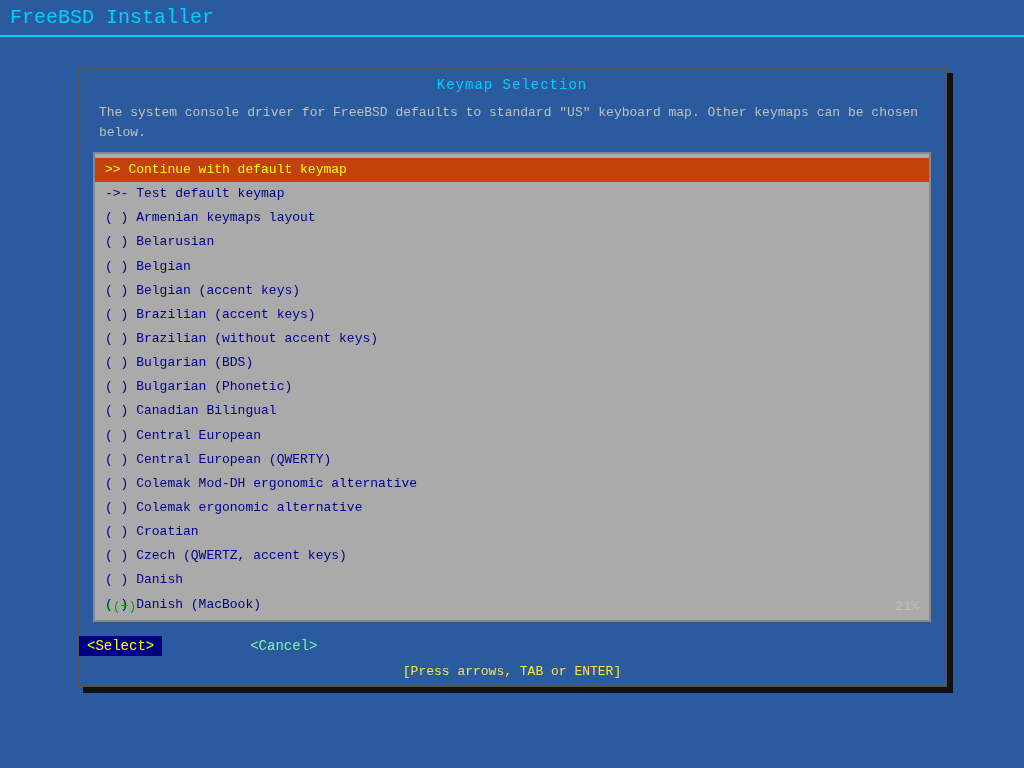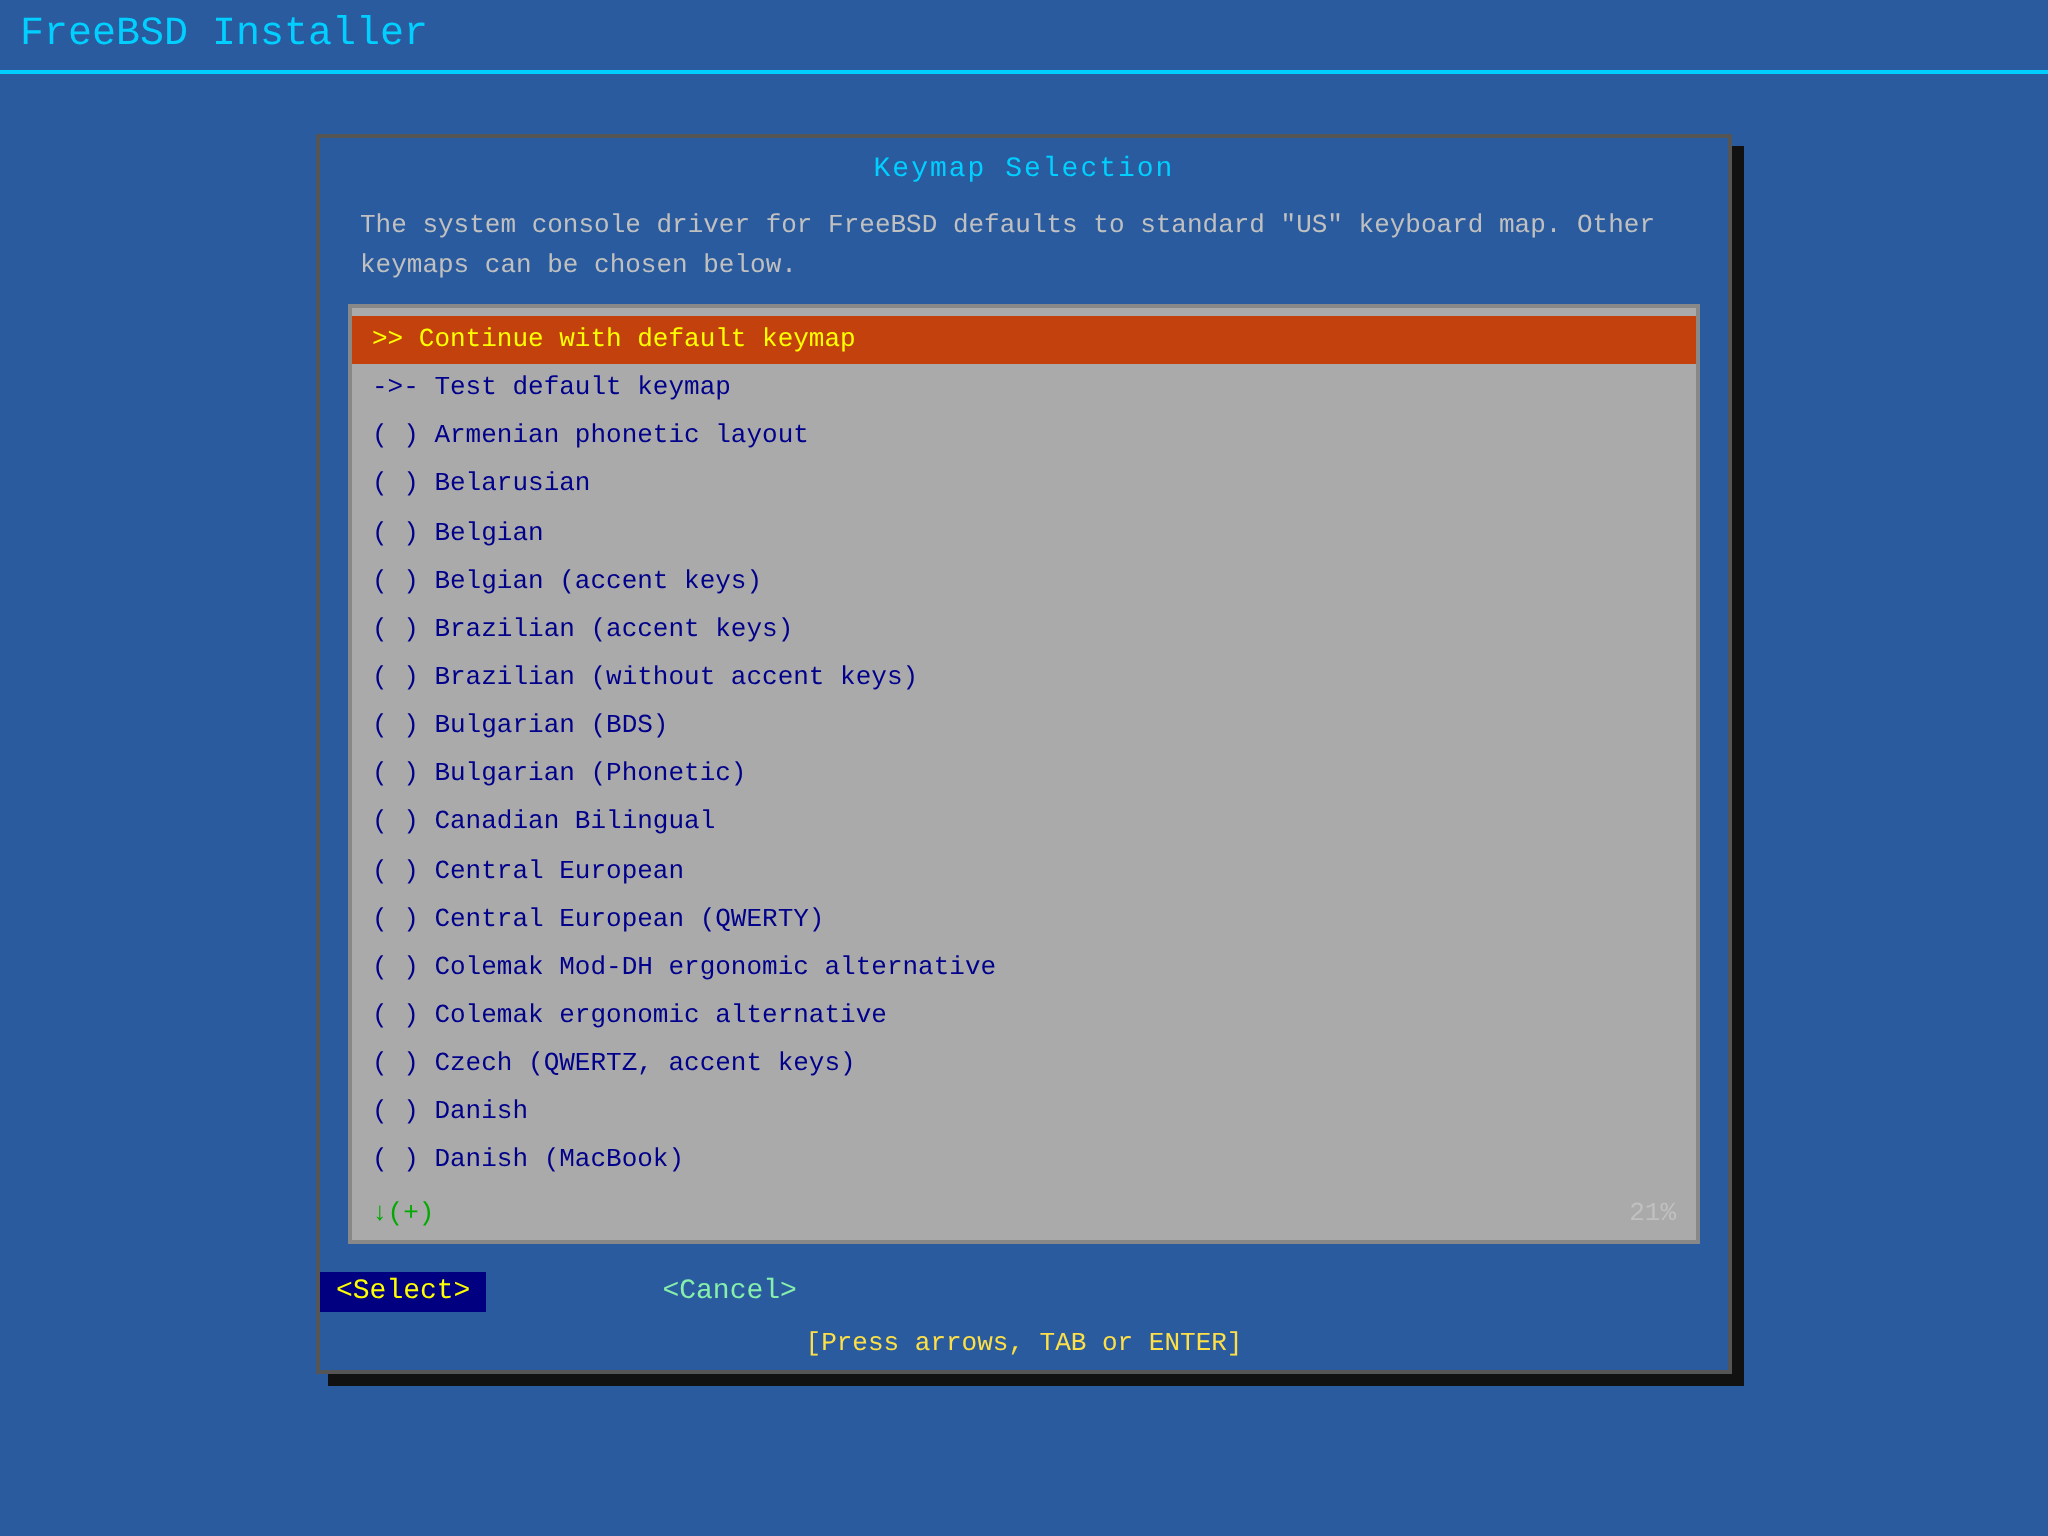"Keymap Selection" #outer-container { width: 708px -> 870px }
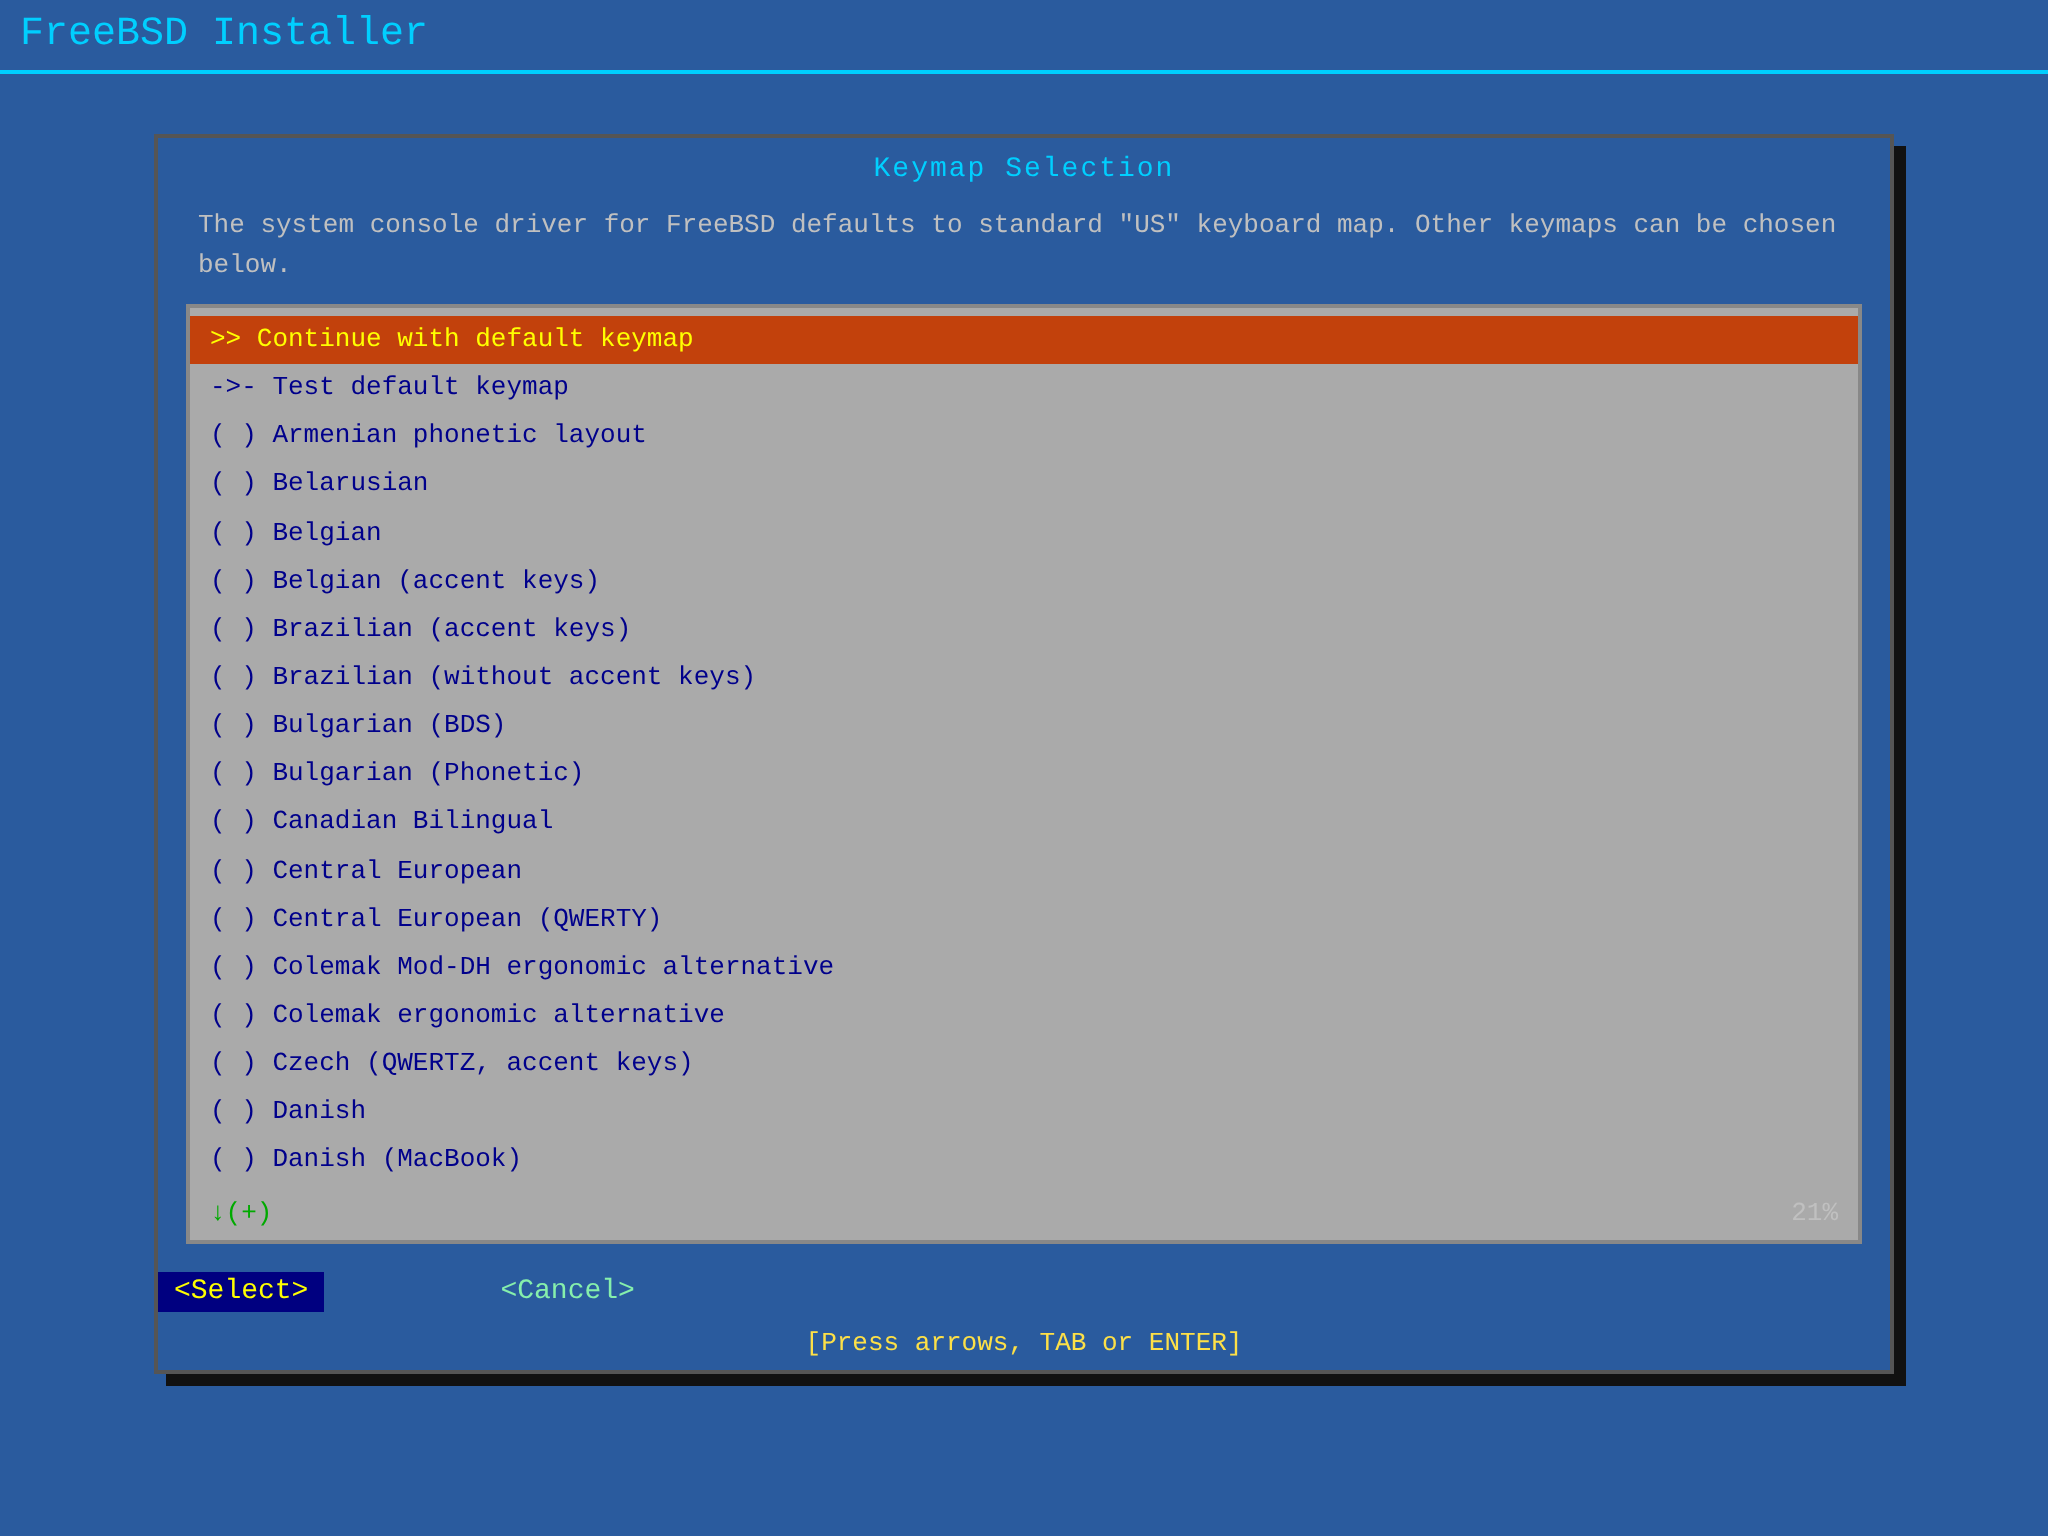"( ) Armenian phonetic layout" div.list-item { text: phonetic -> keymaps }
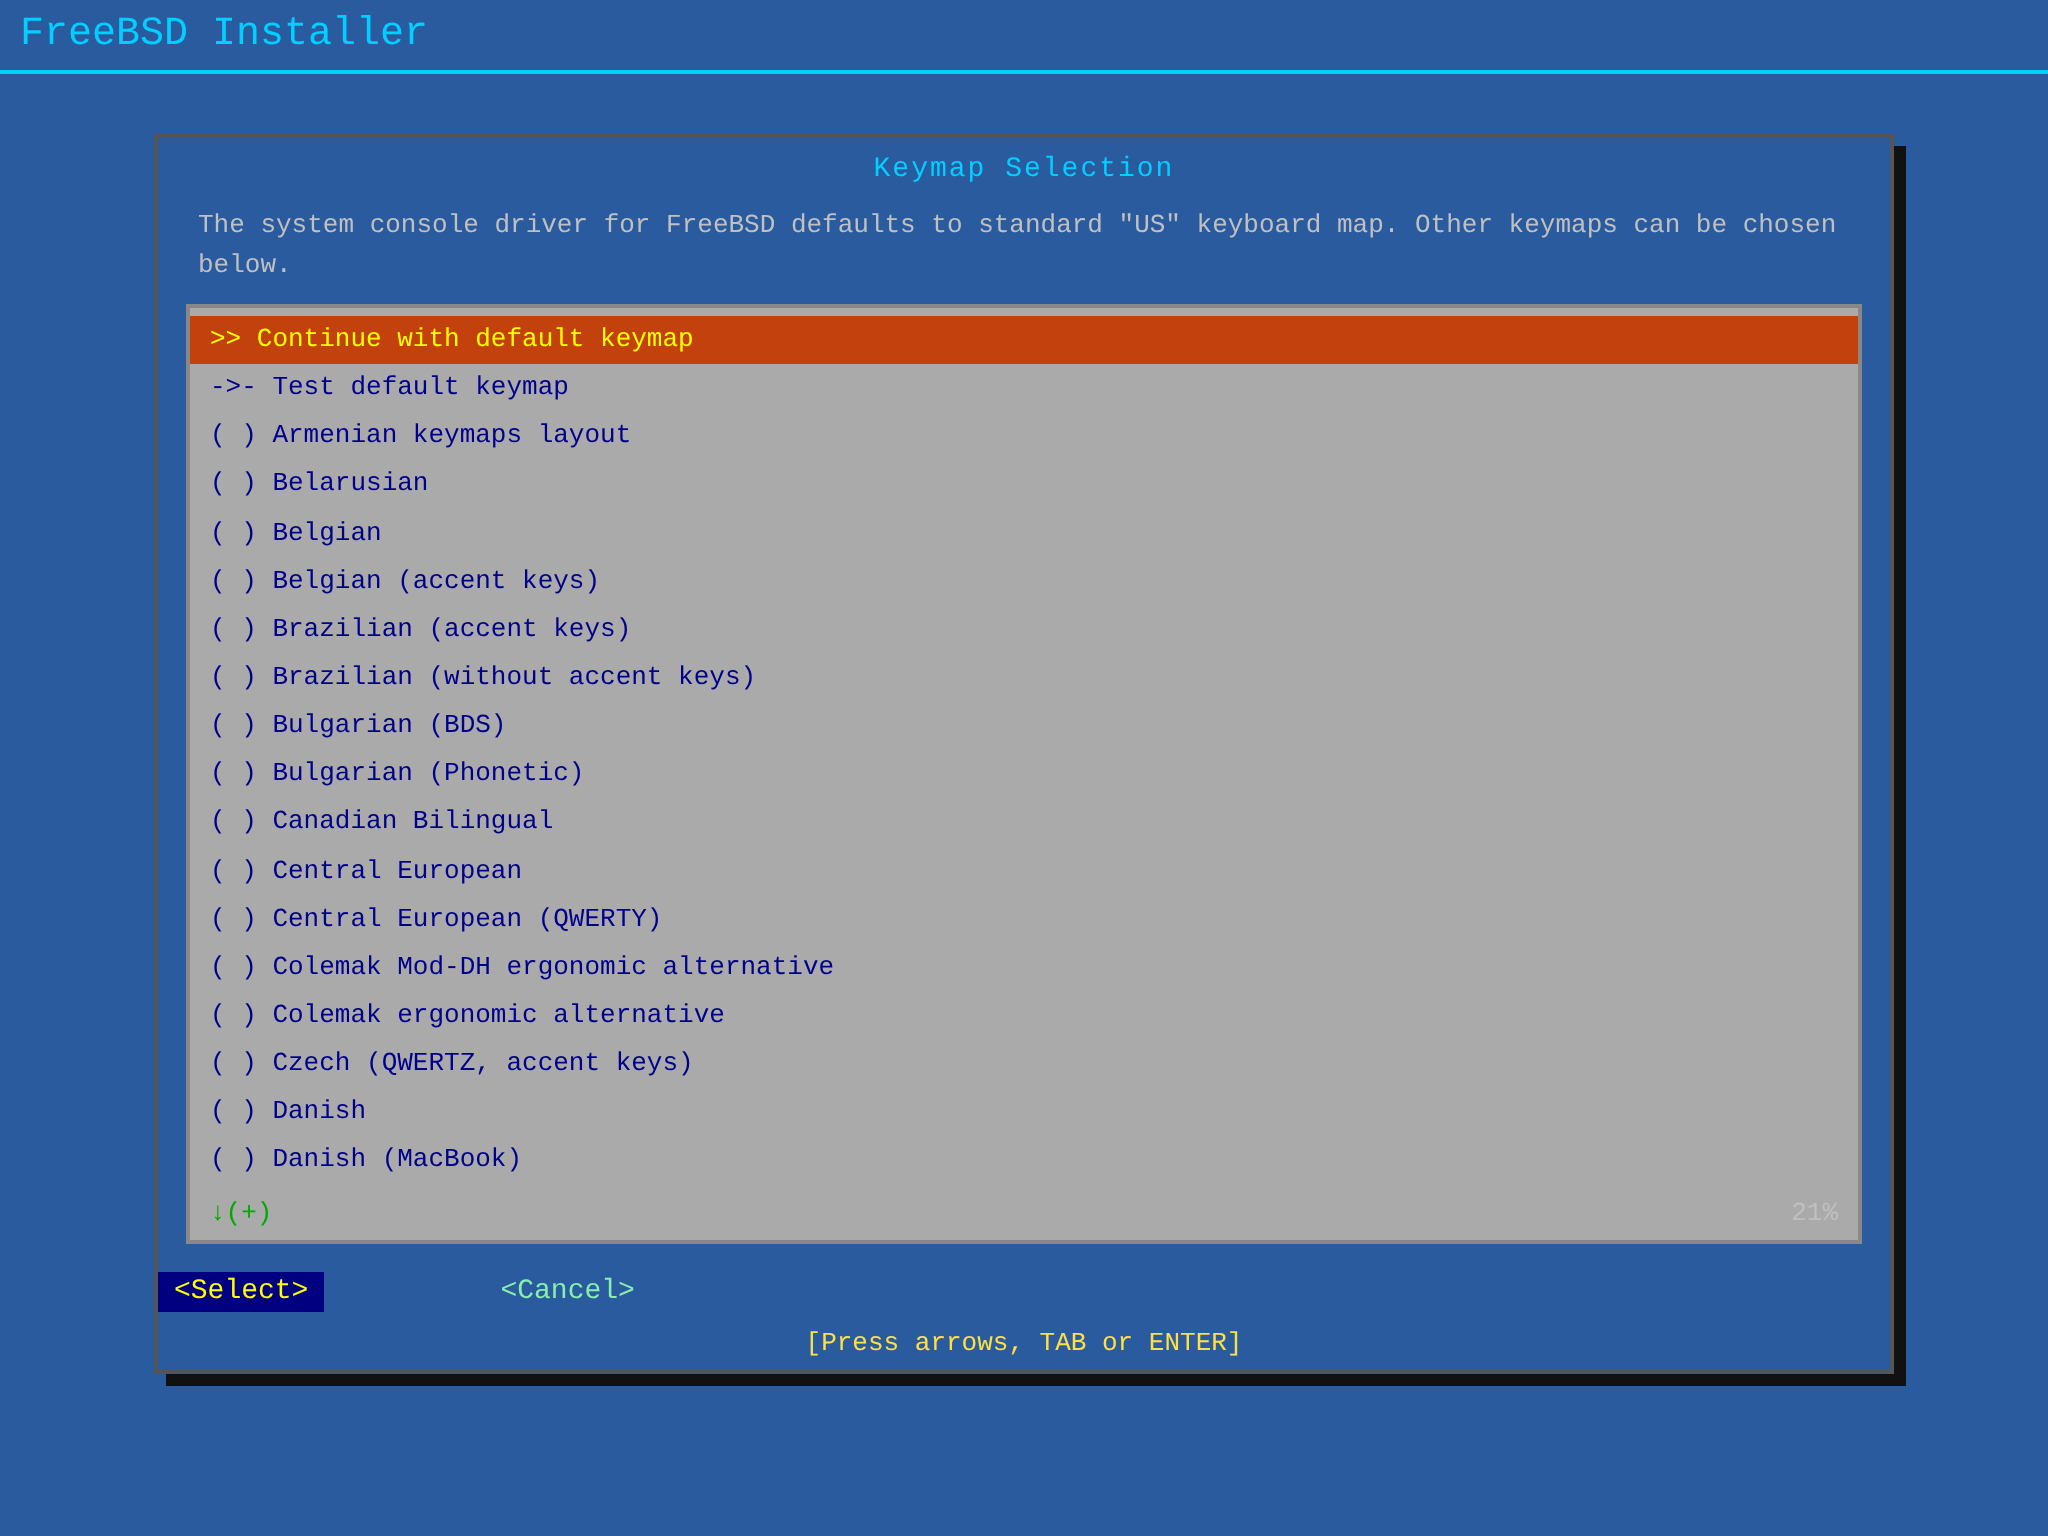"( ) Croatian" div.list-item { html: none -> <div>( ) Croatian</div> }
